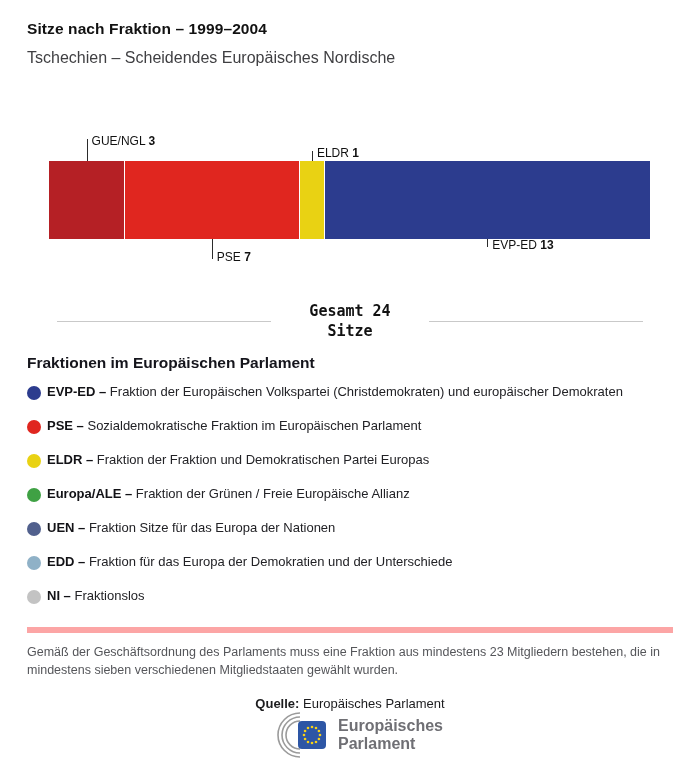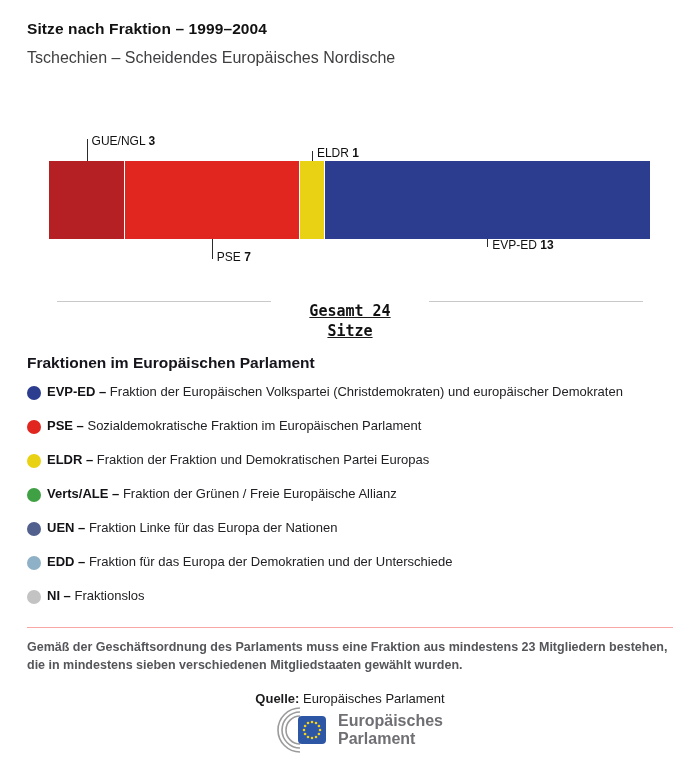"Gesamt 24" .total-row { align-items: flex-start -> center; text-decoration: underline -> none }
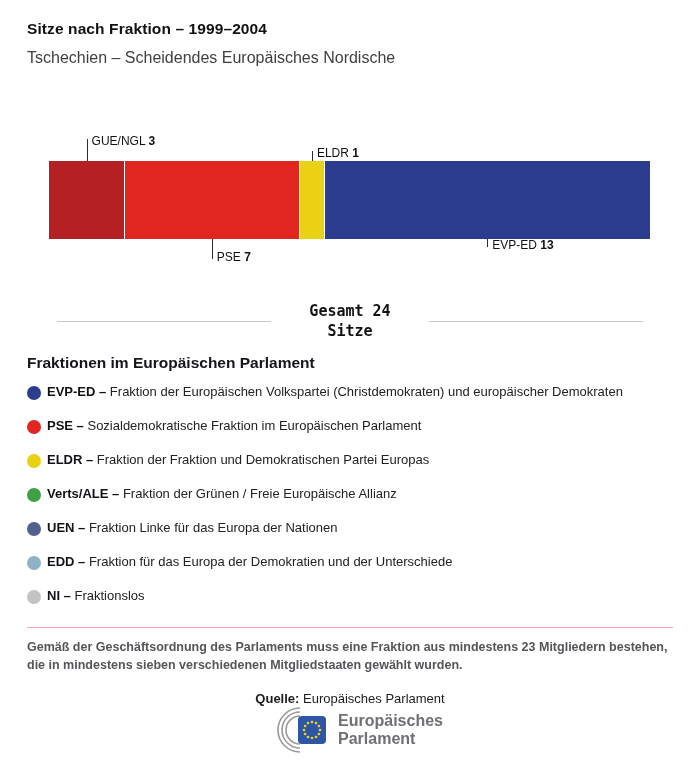"Verts/ALE –" b { text: Verts/ALE -> Europa/ALE }
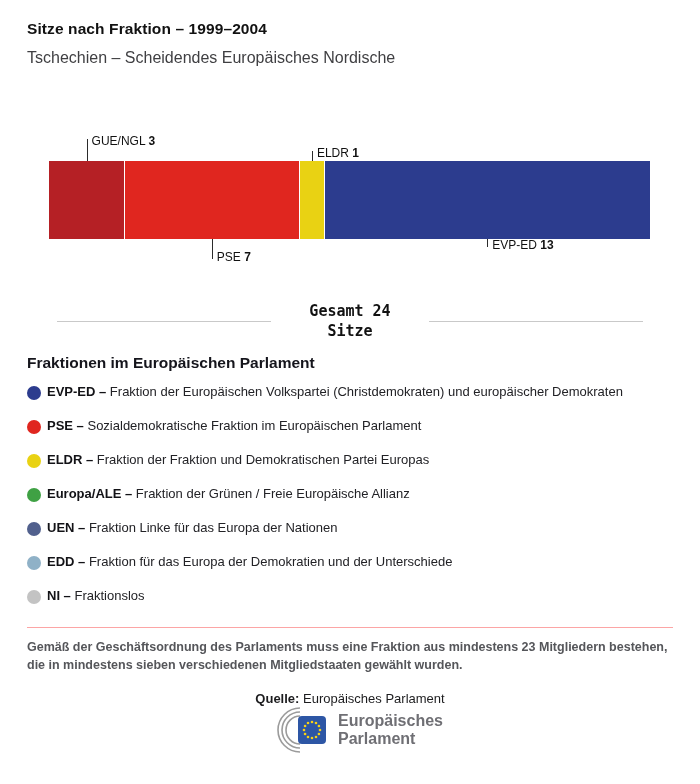"Fraktion Linke für das Europa" span { text: Linke -> Sitze }
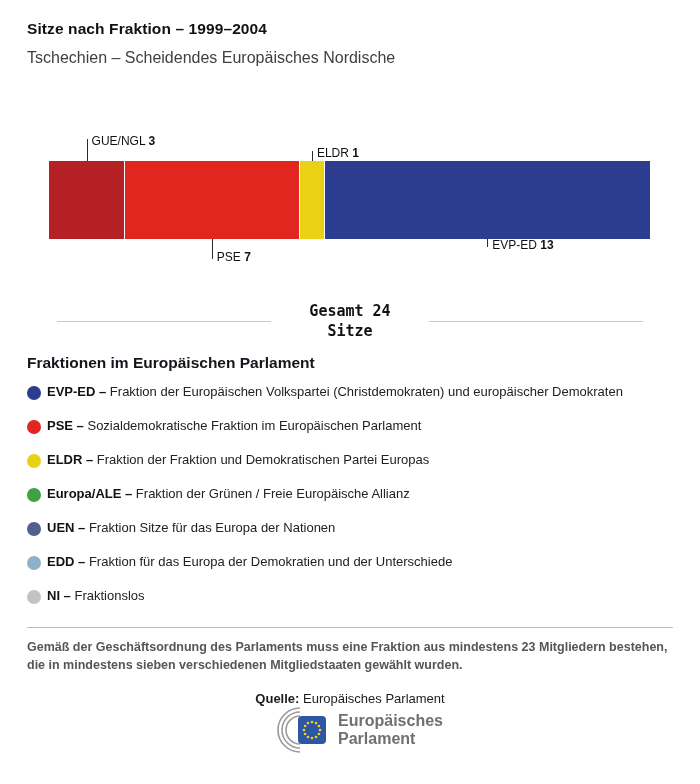"Gemäß der Geschäftsordnung des" .footnote { border-top: 1px solid #fca5a5 -> 6px solid #fca5a5; font-weight: bold -> none }
